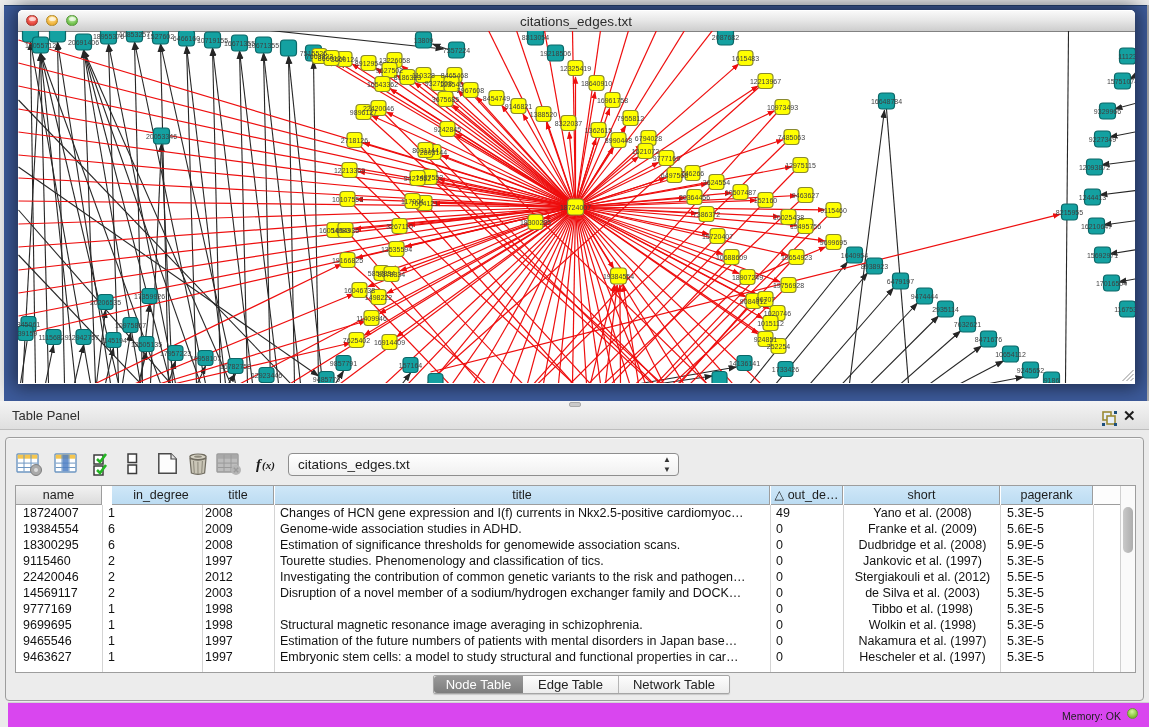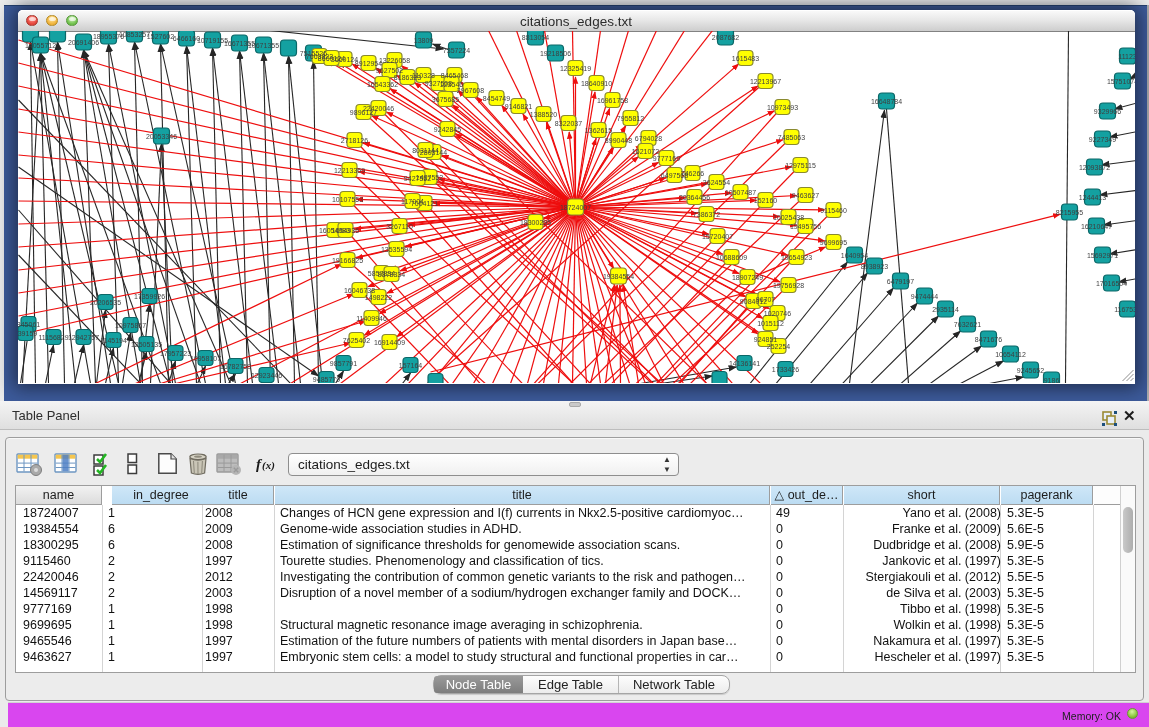"Yano et al. (2008)" .c5 { text-align: right -> center }
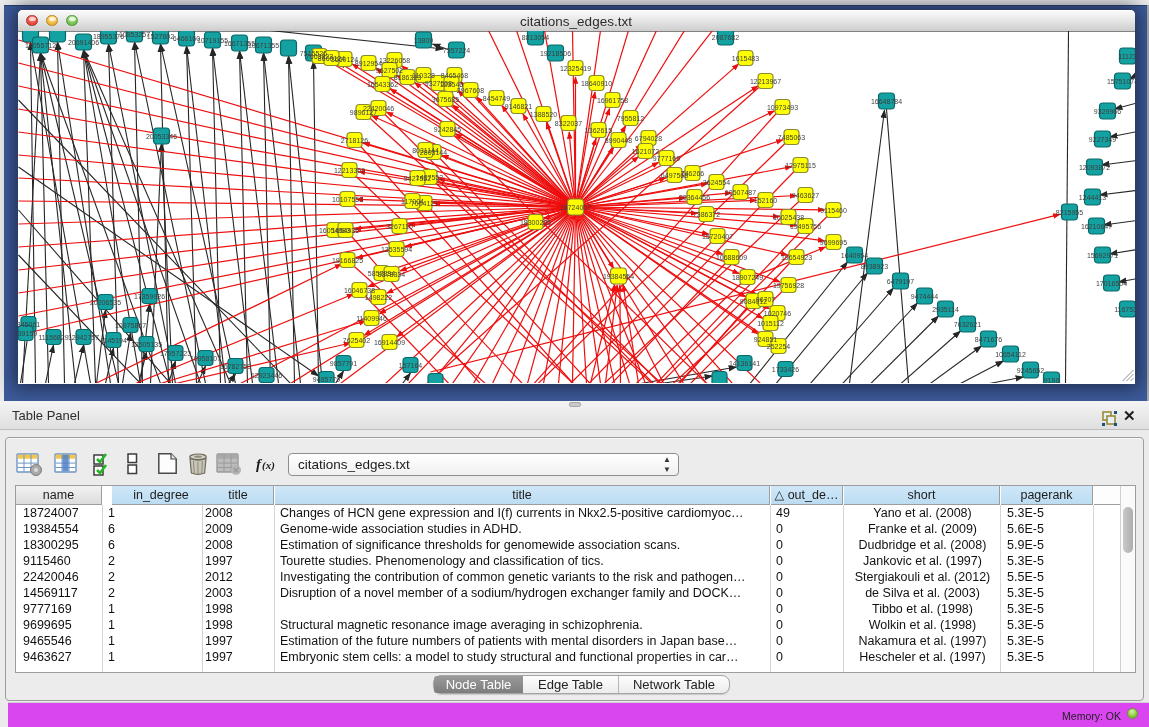"Node Table Edge Table Network" #tabs { border-radius: 8px -> 2px }
